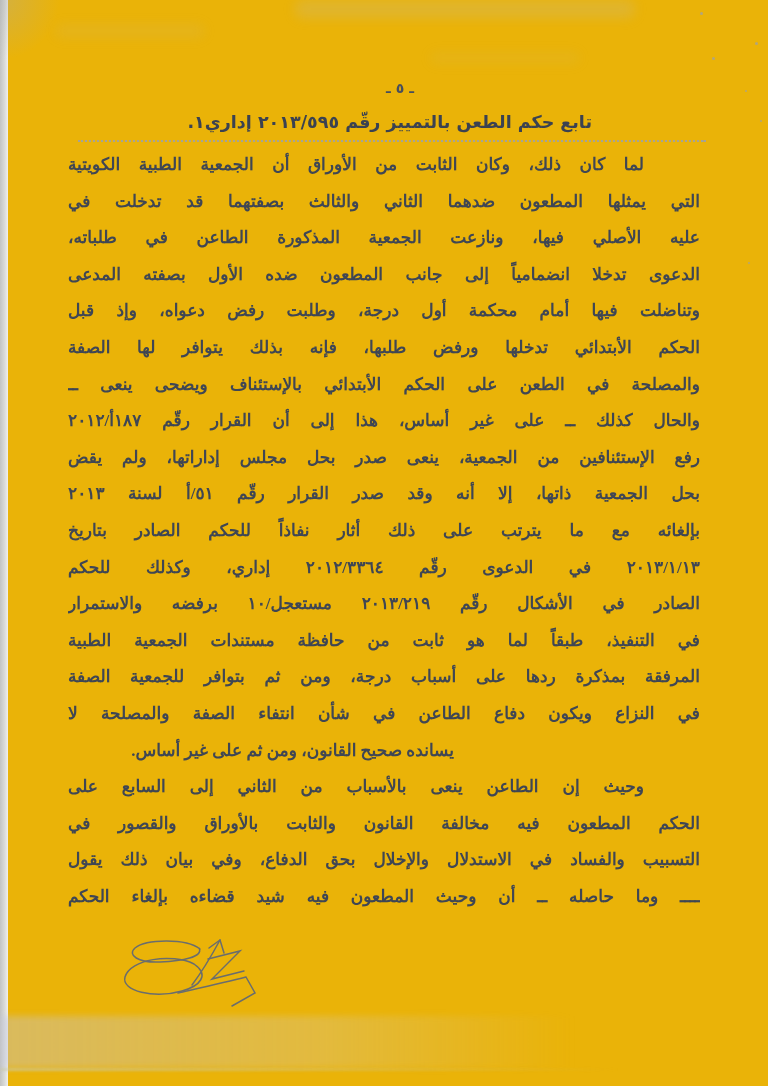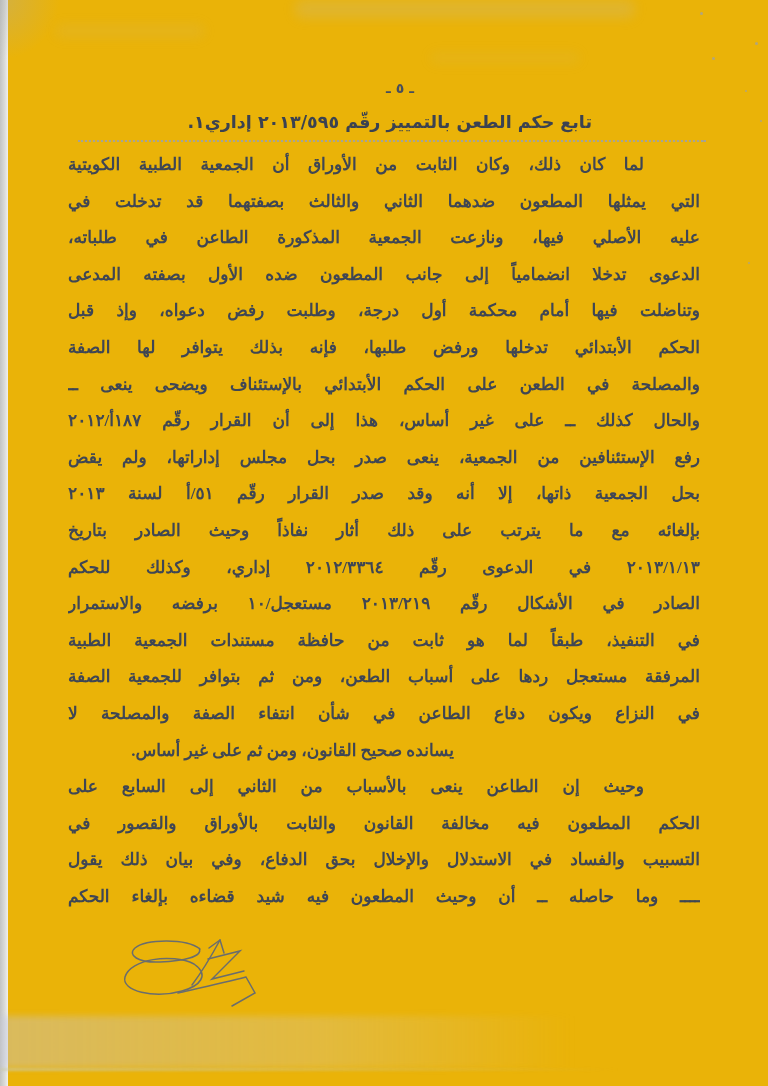"بإلغائه مع ما يترتب على" div.line { text: وحيث -> للحكم }
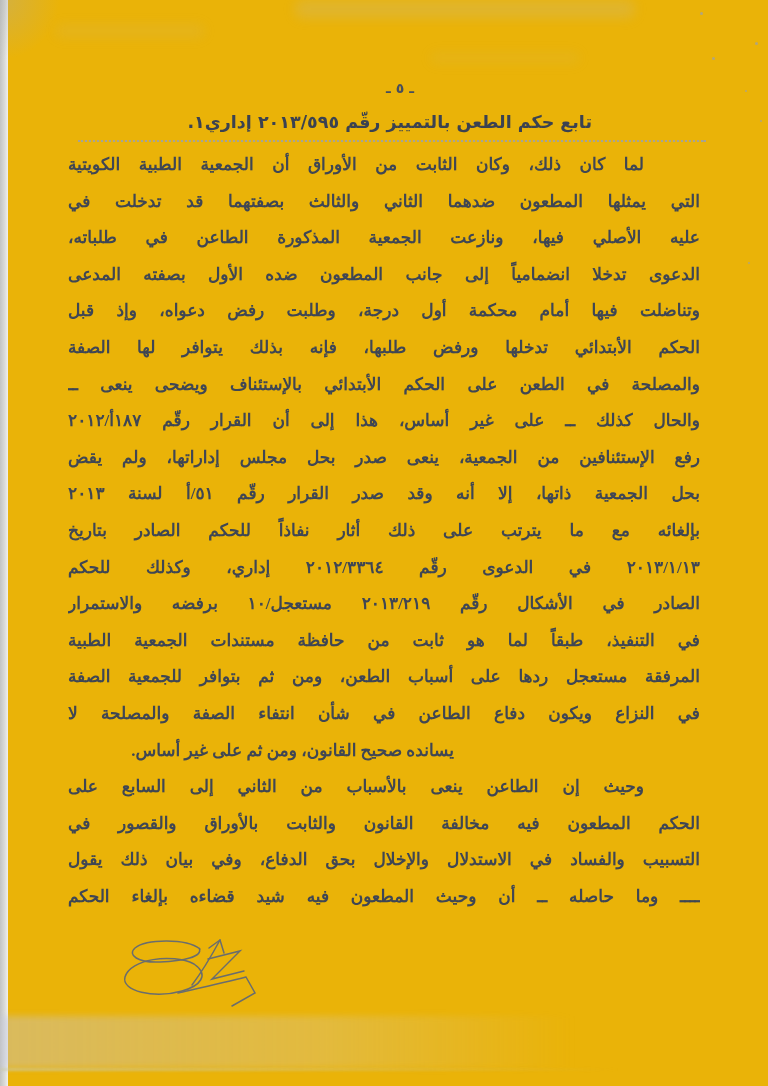"المرفقة مستعجل ردها على أسباب" div.line { text: مستعجل ردها على أسباب الطعن -> بمذكرة ردها على أسباب درجة }
